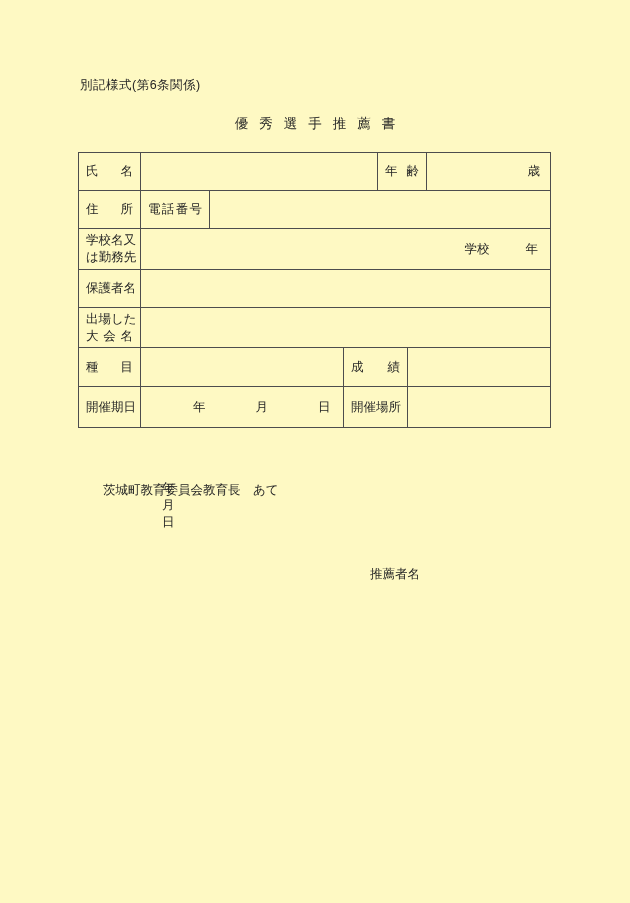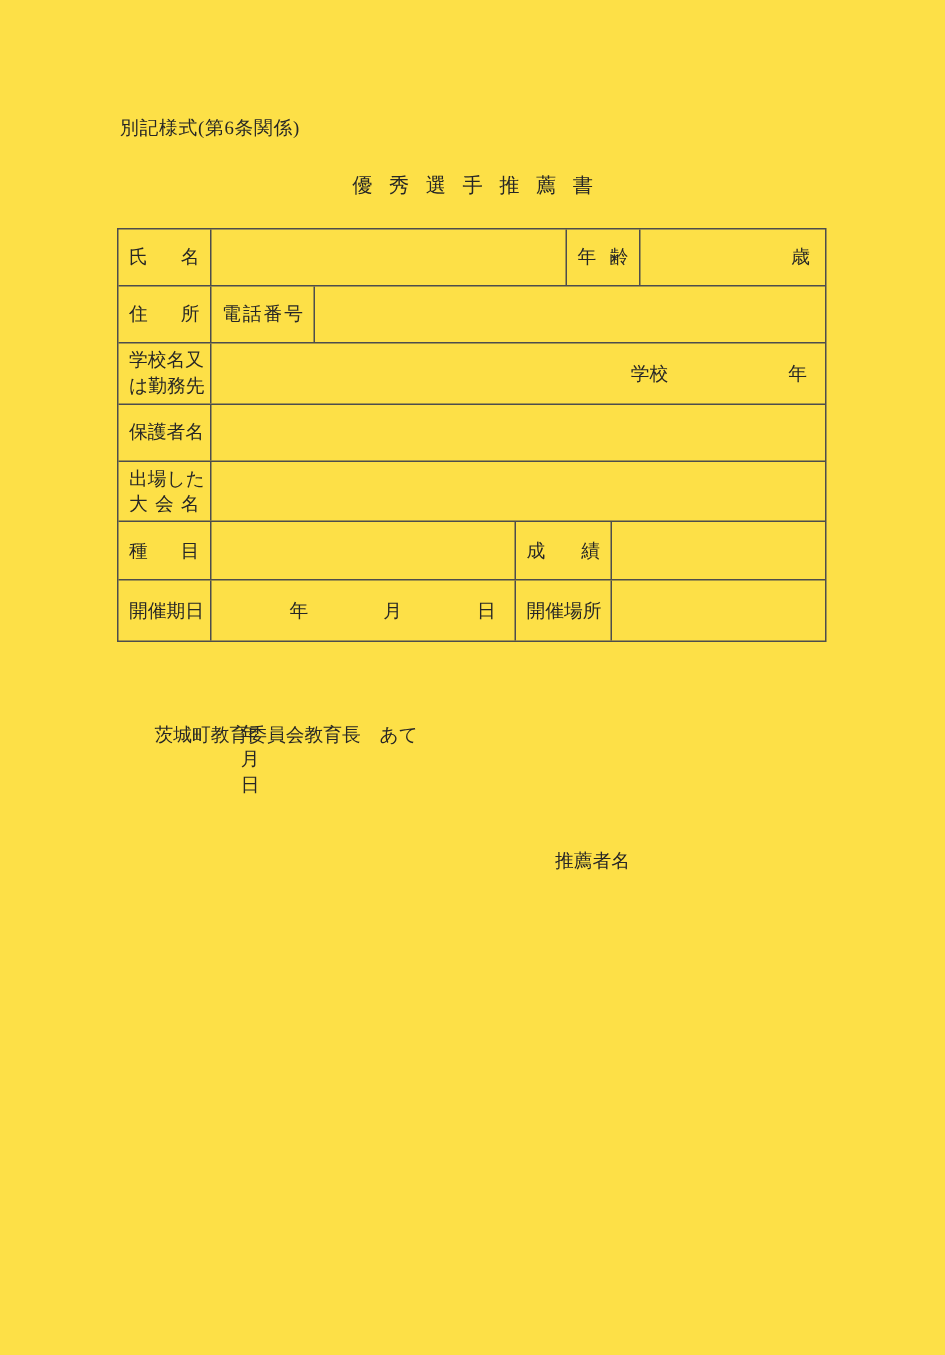"別記様式(第6条関係)" .page { background: #fde047 -> #fef9c3; font-family: Liberation Serif, serif -> Liberation Sans, sans-serif }
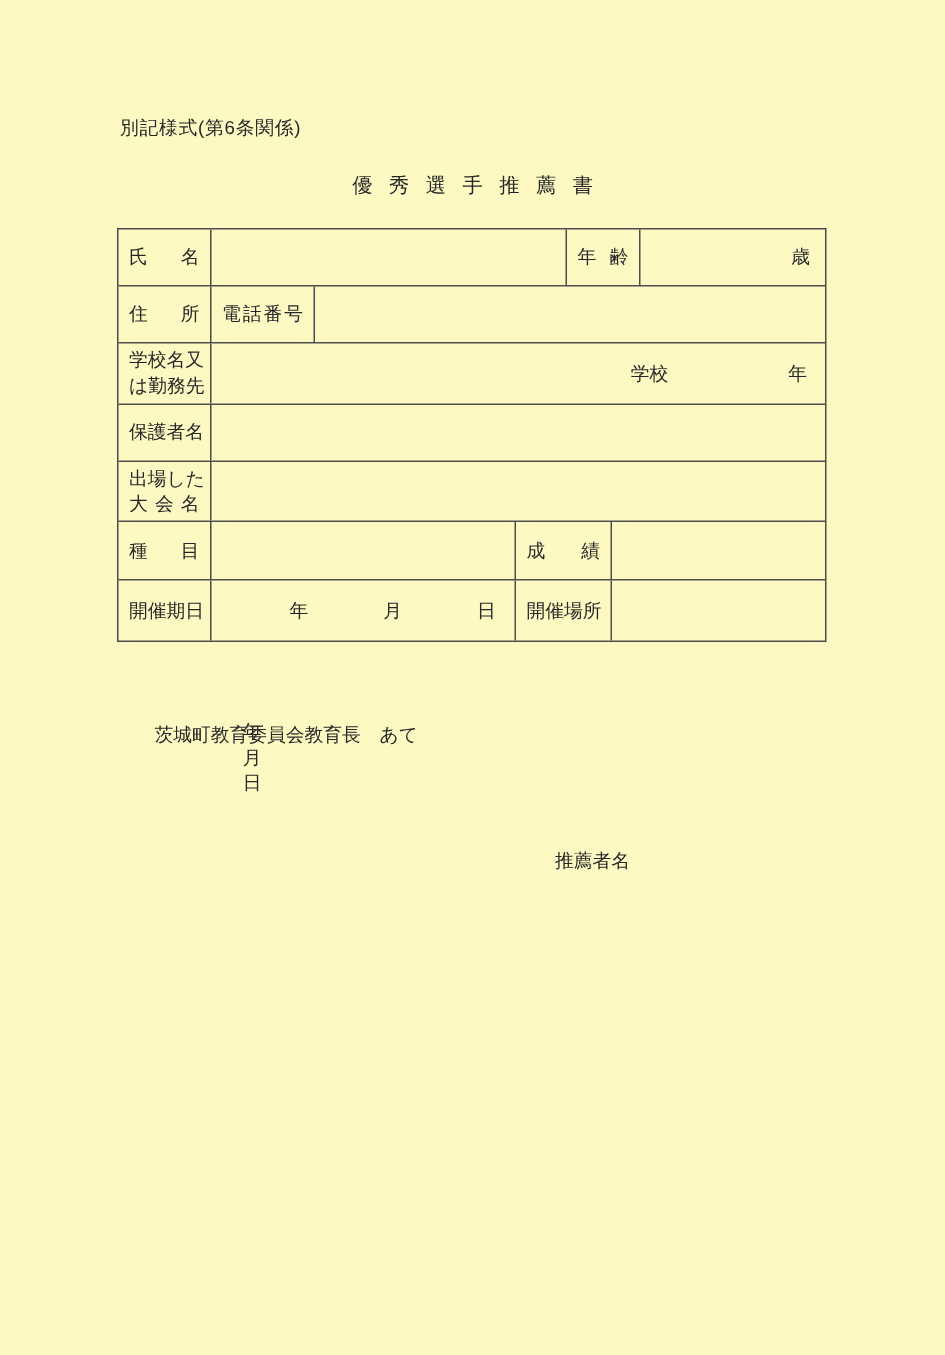"学校" .school-line .sfx1 { margin-right: 80px -> 36px }
